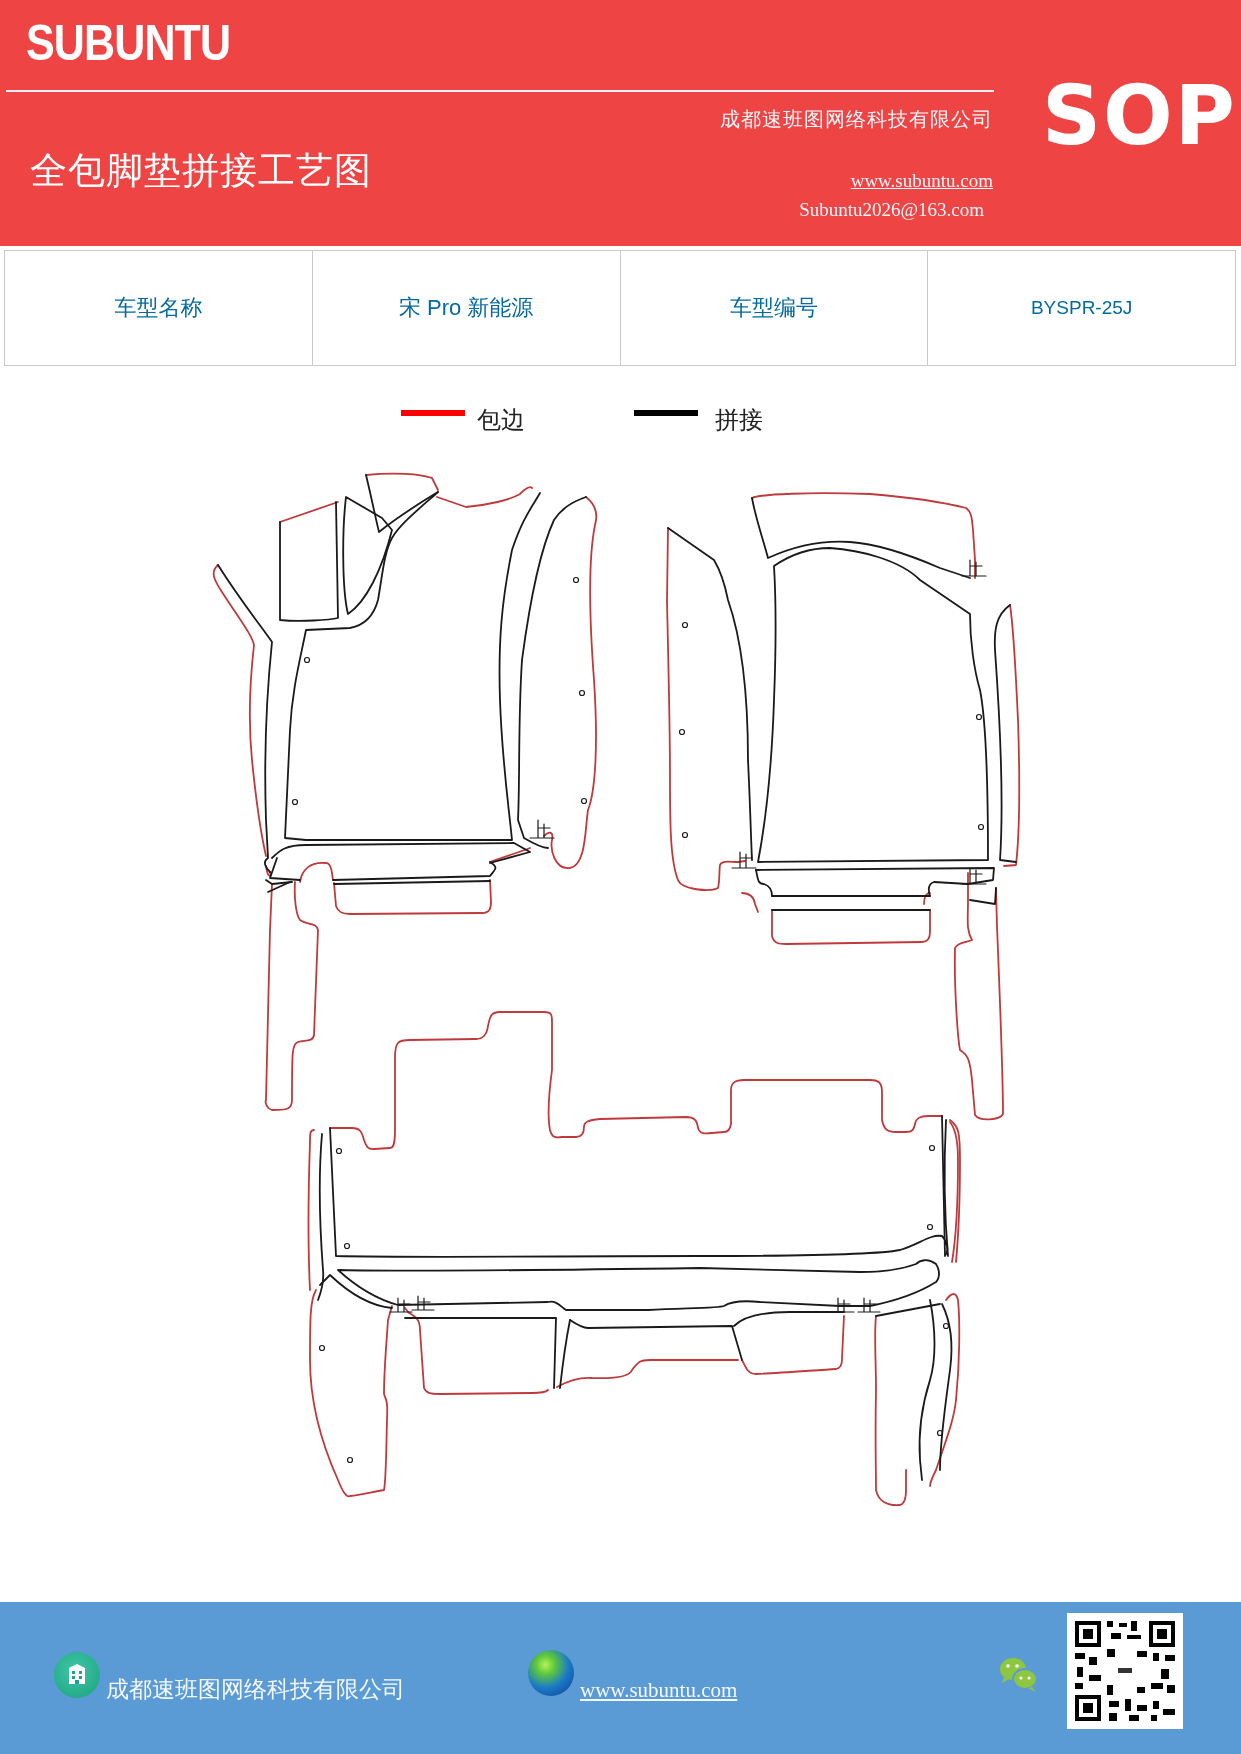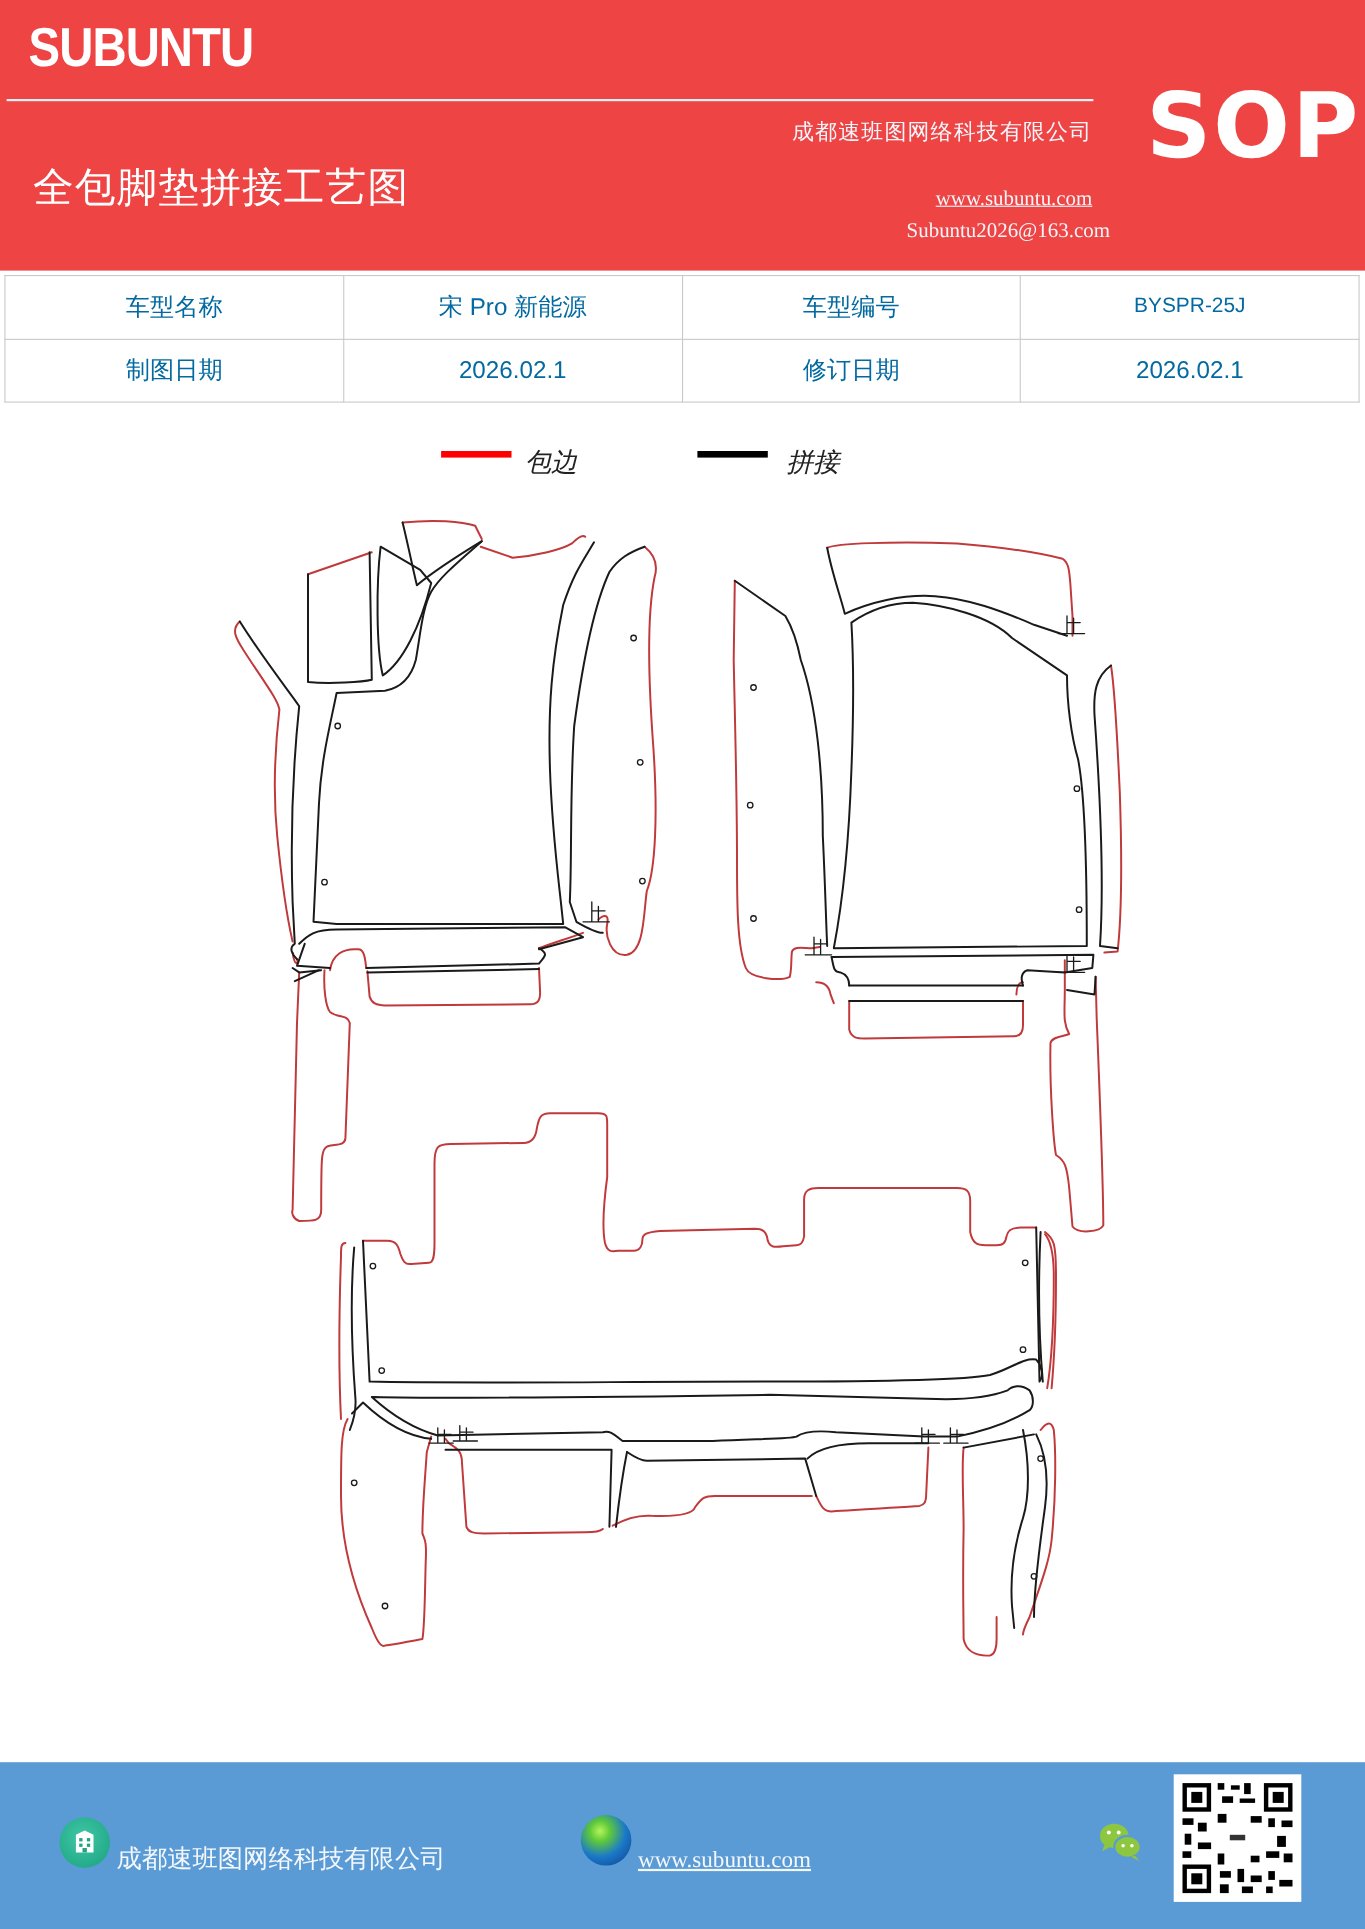"Subuntu2026@163.com" .email { right: 232px -> 257px }
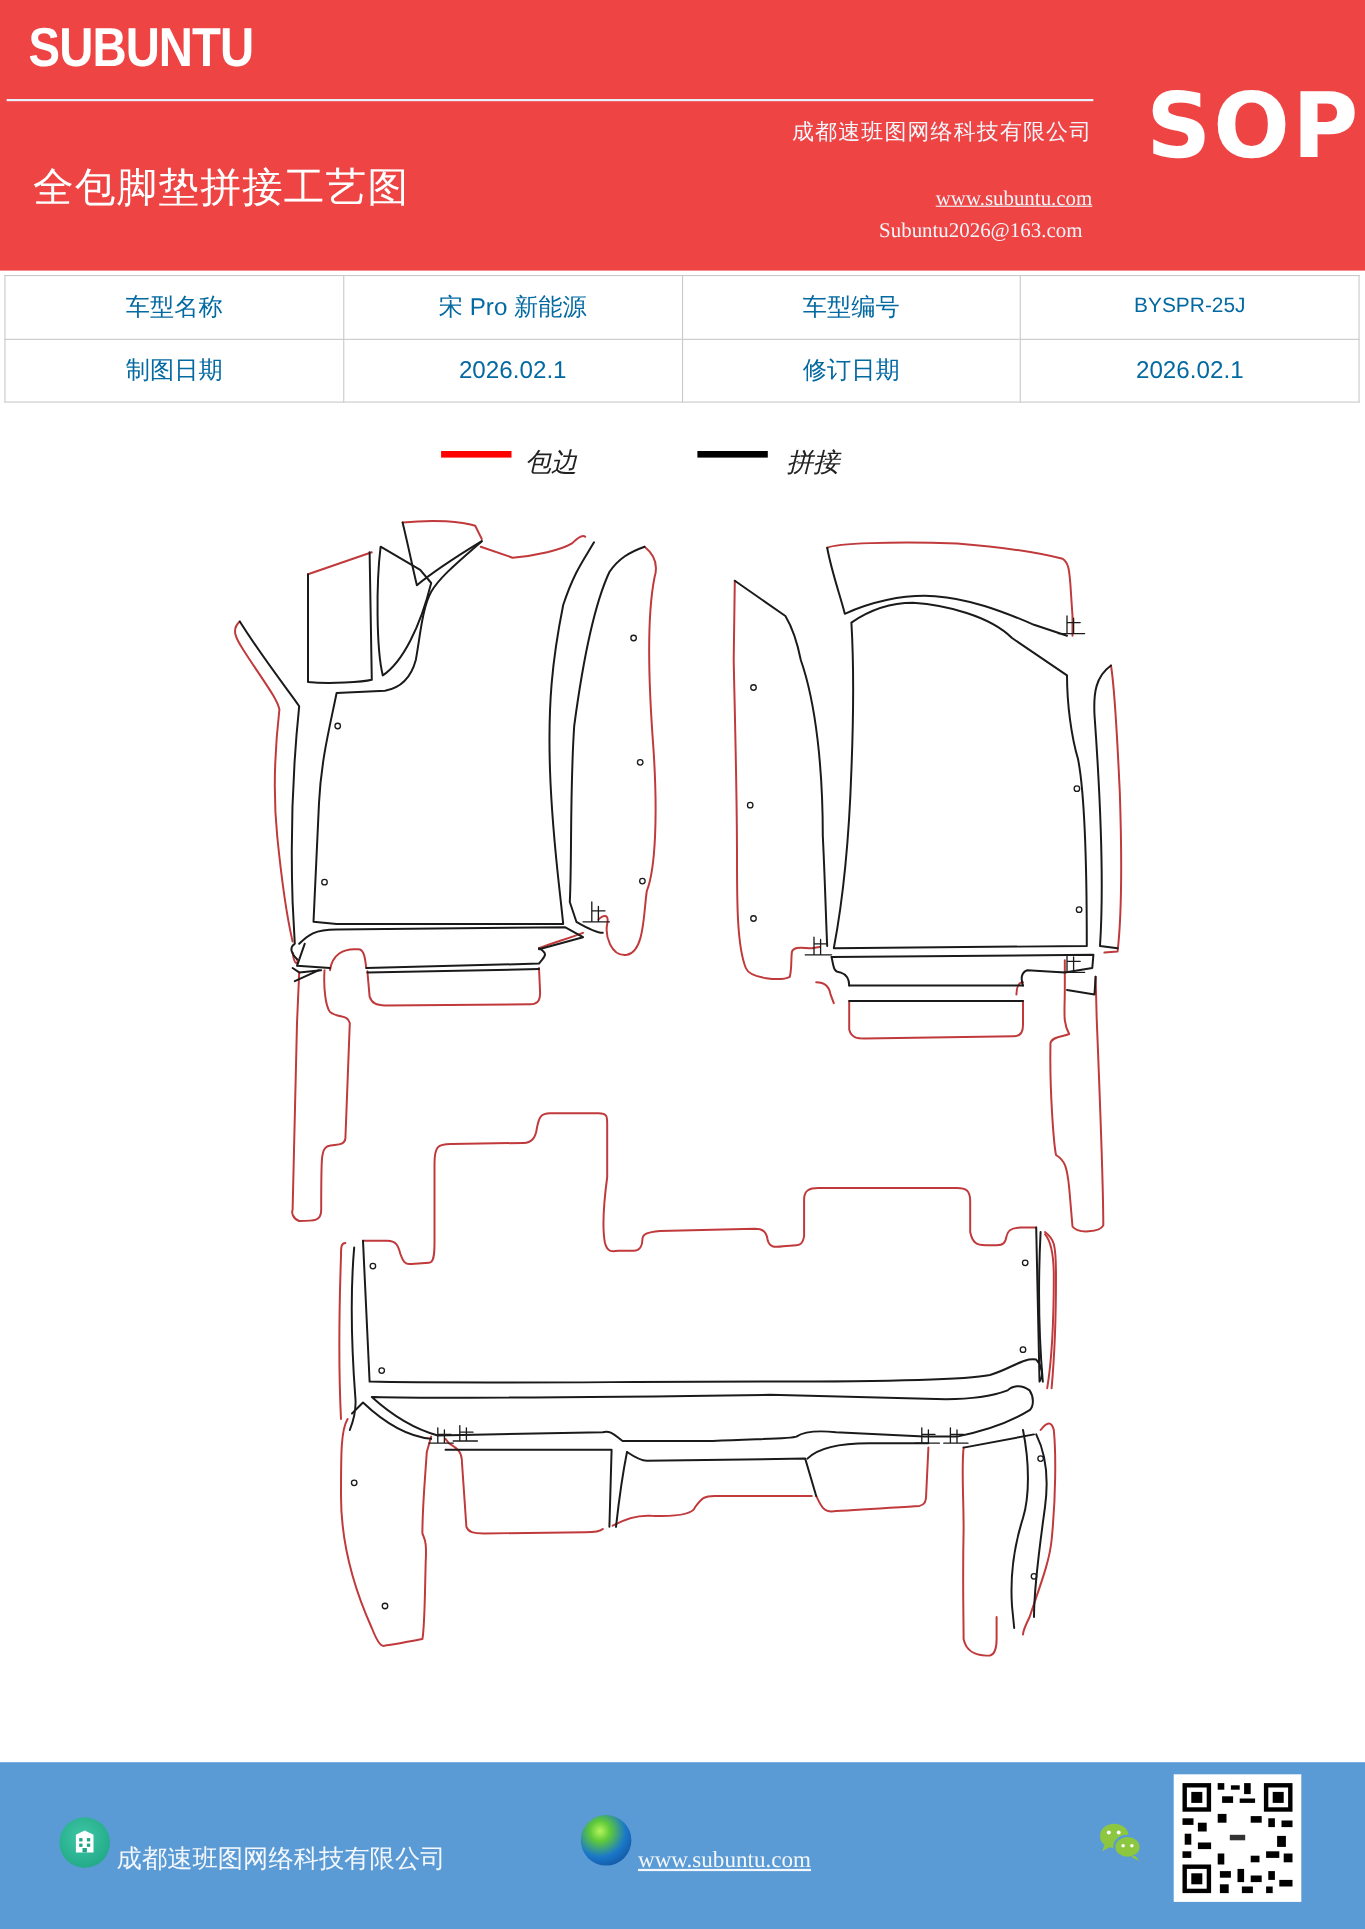"制图日期" tr { html: <tr> <td>制图日期</td> <td>2026.02.1</td> <td>修订日期</td> <td>2026.02.1</td> </tr> -> none }
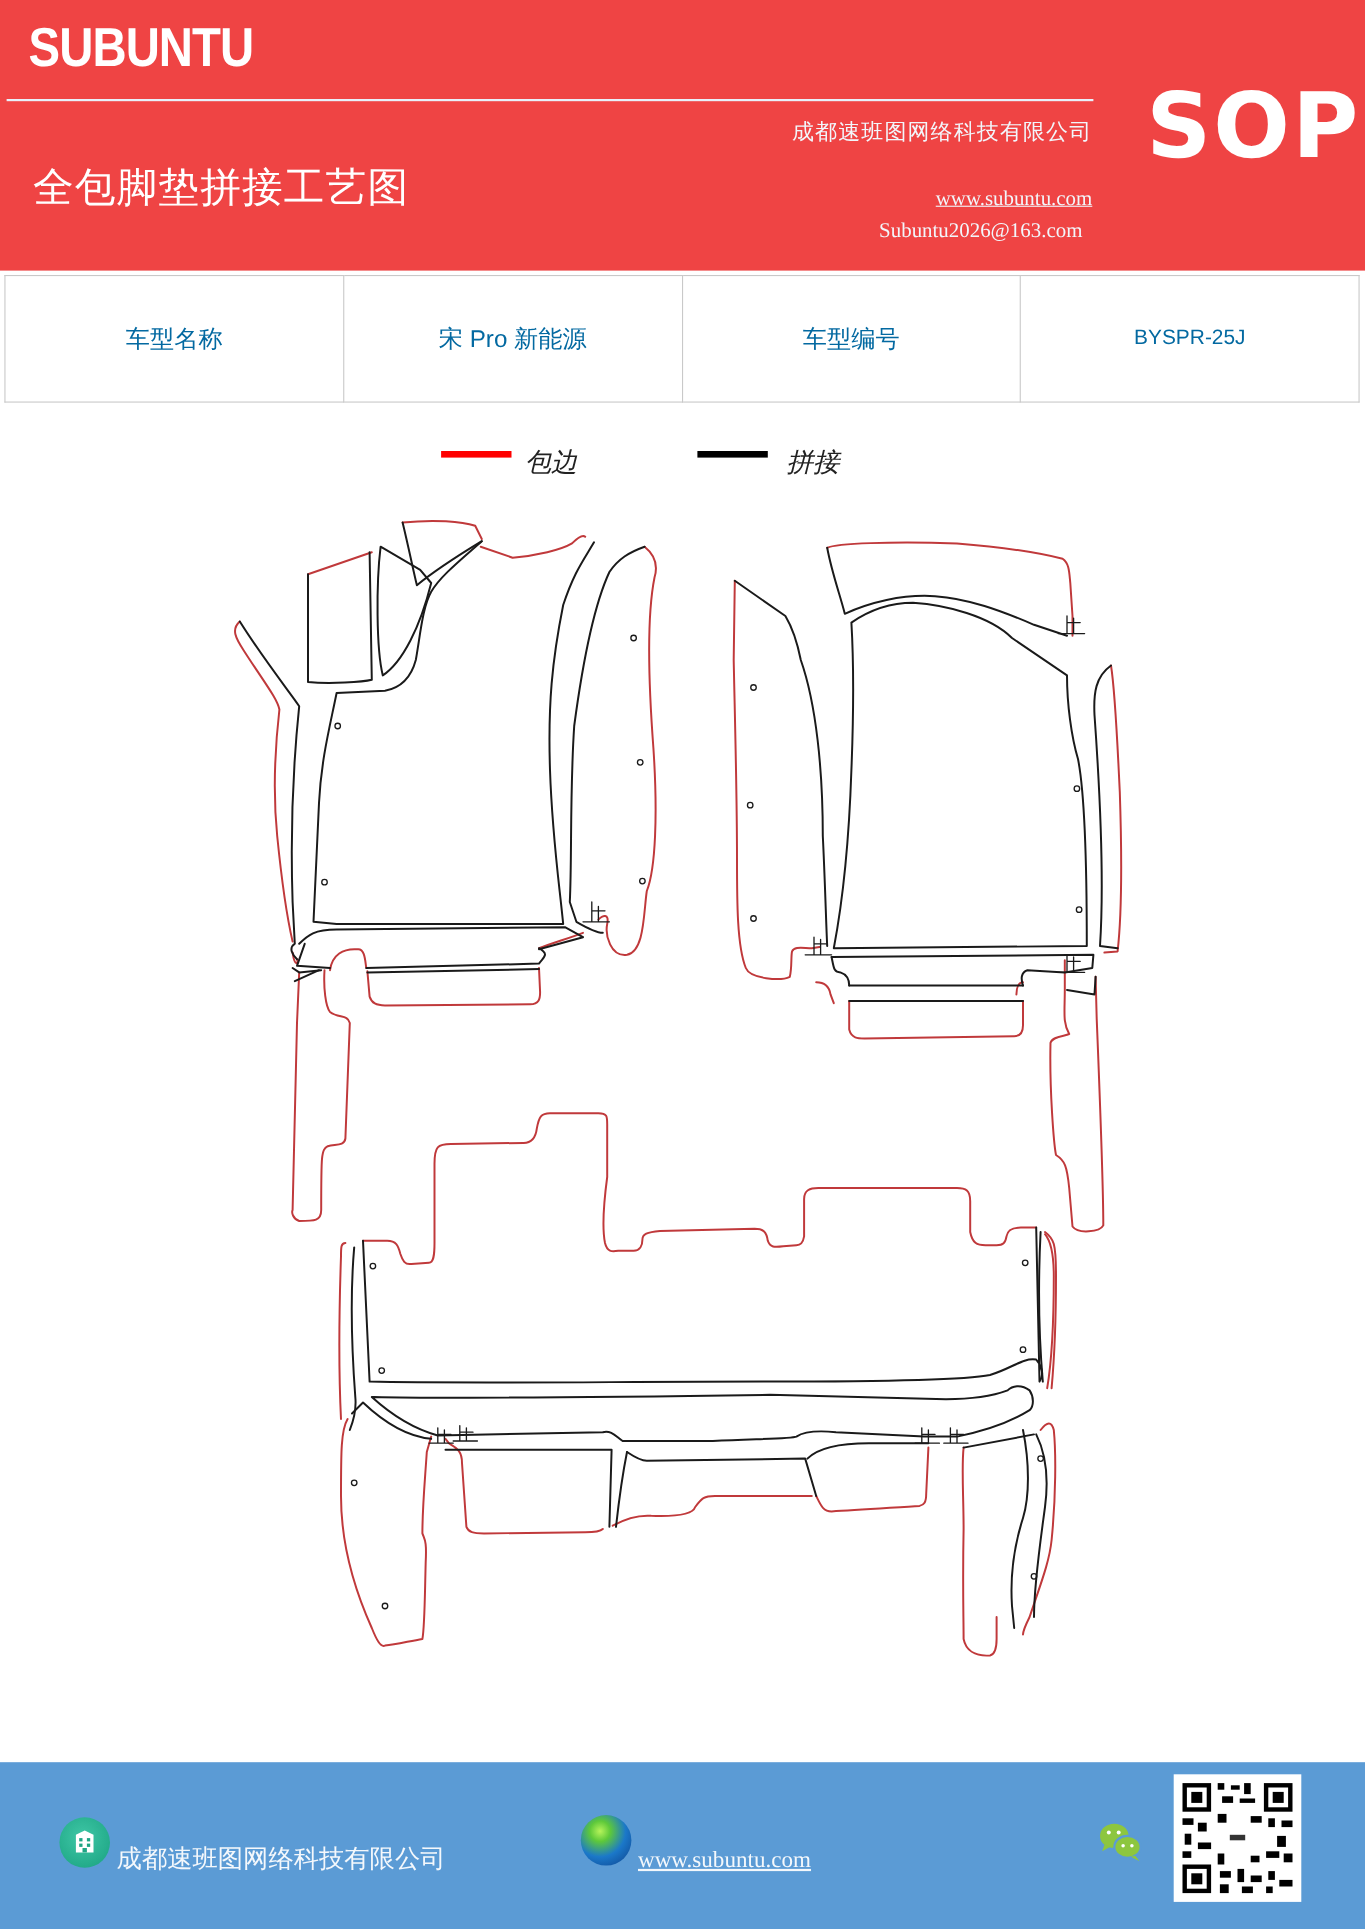"包边" div.legend { font-style: italic -> none }
